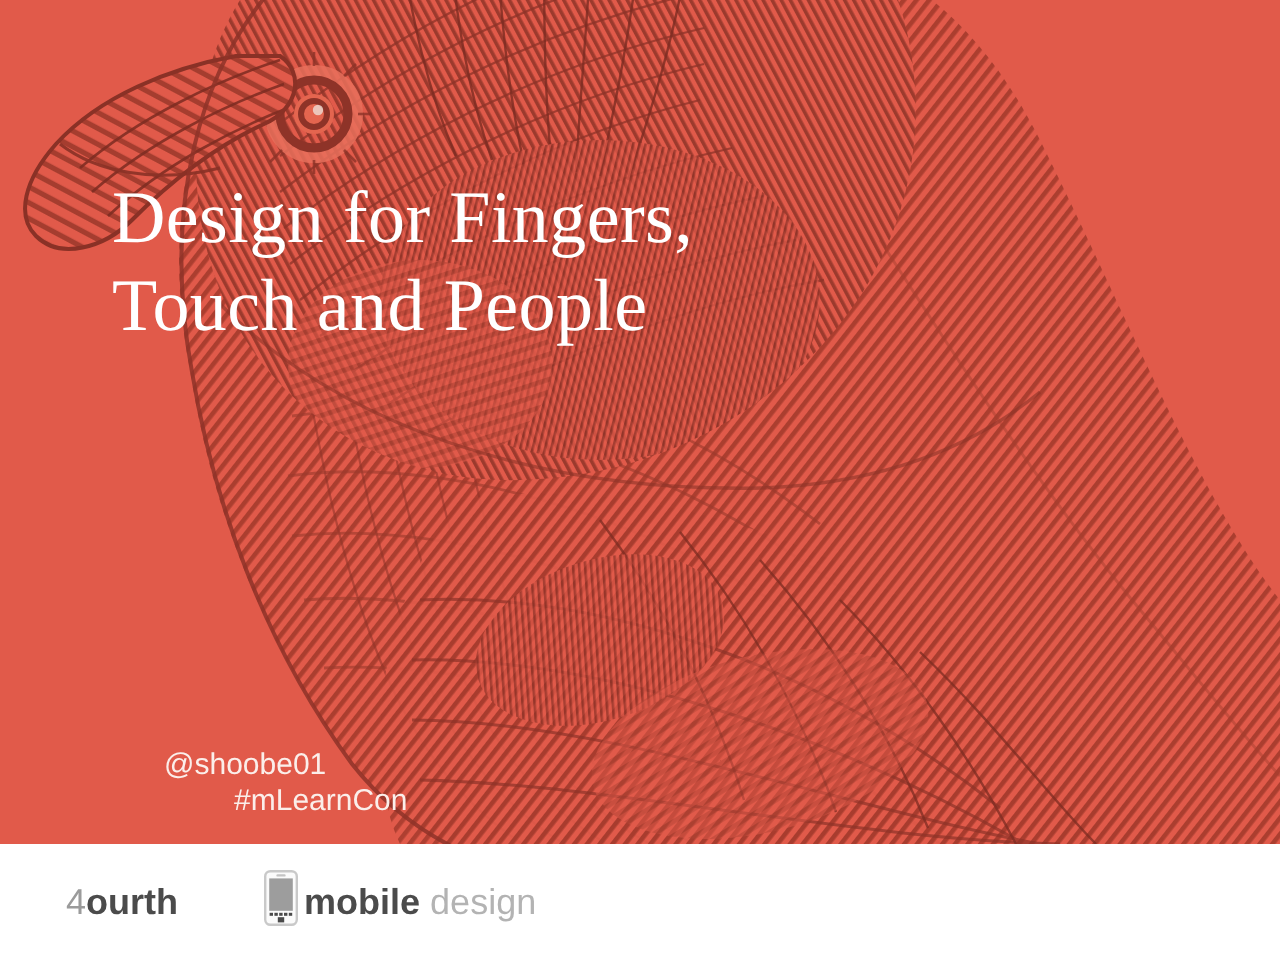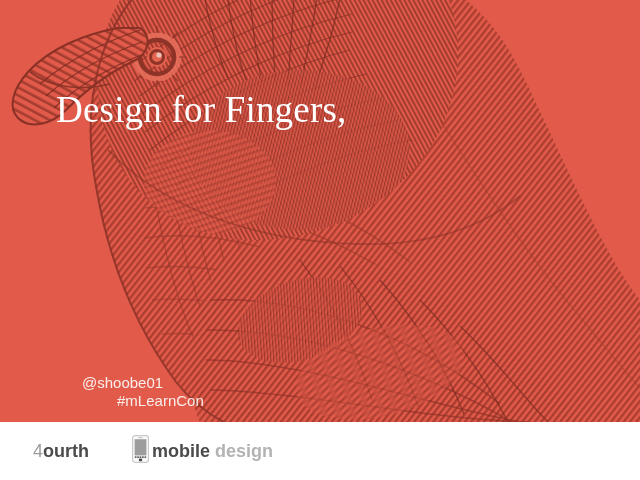"Touch and People" span.line { html: none -> <span>Touch and People</span> }
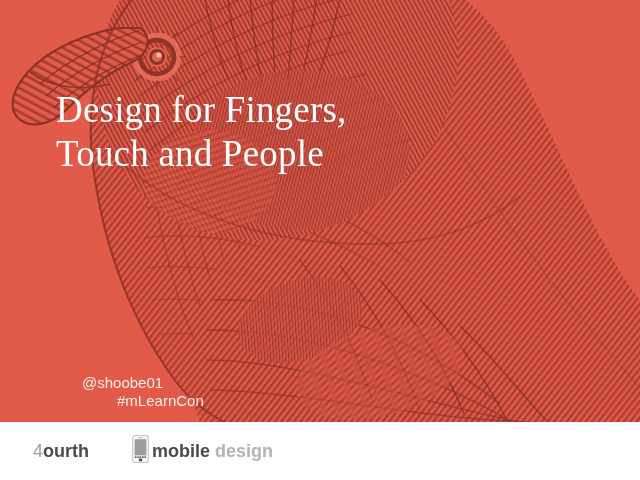"design" #logo .design { font-weight: 700 -> 400 }
